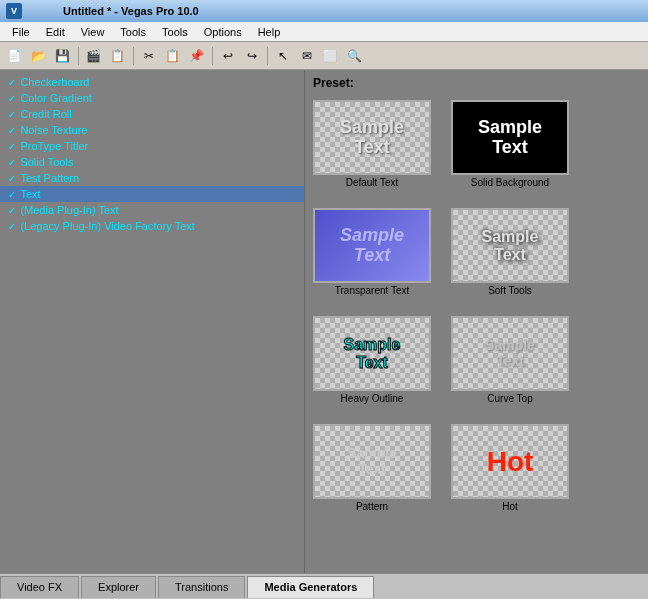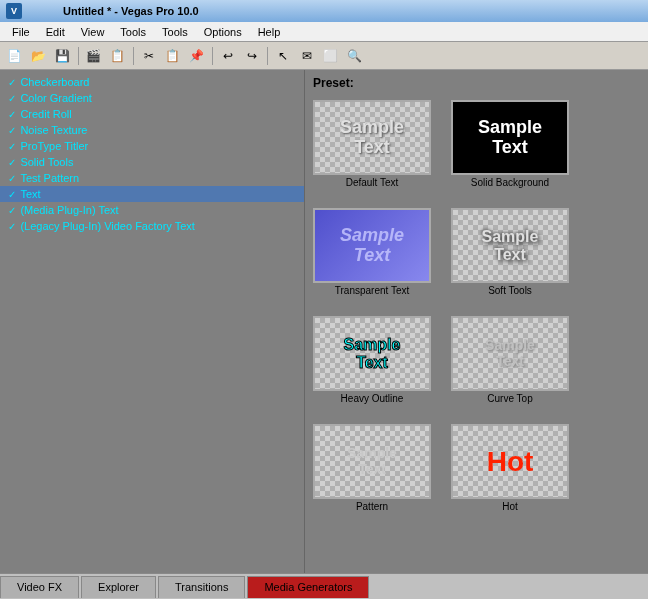"Media Generators" .tab.active { background: #b91c1c -> #e5e5e5; font-weight: normal -> bold }
